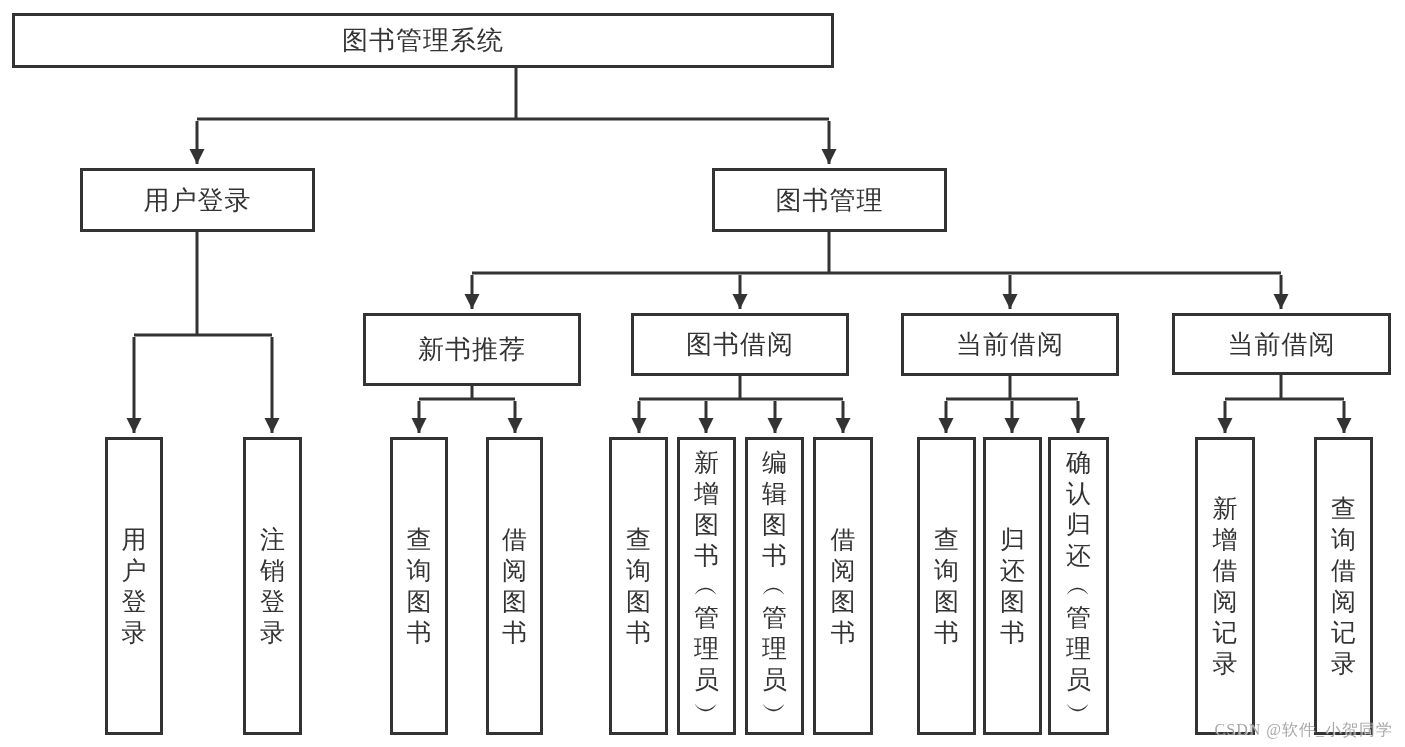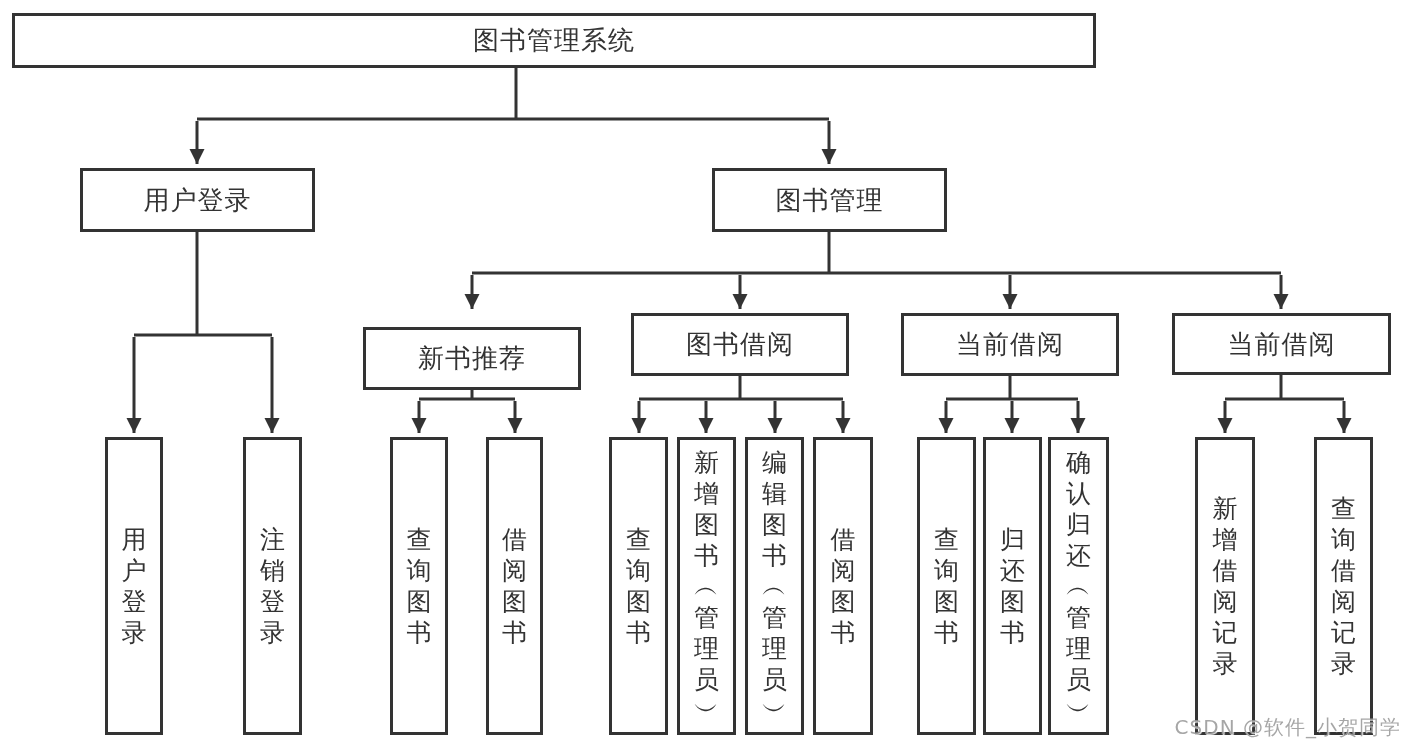"图书管理系统" div.node { width: 1084px -> 822px }
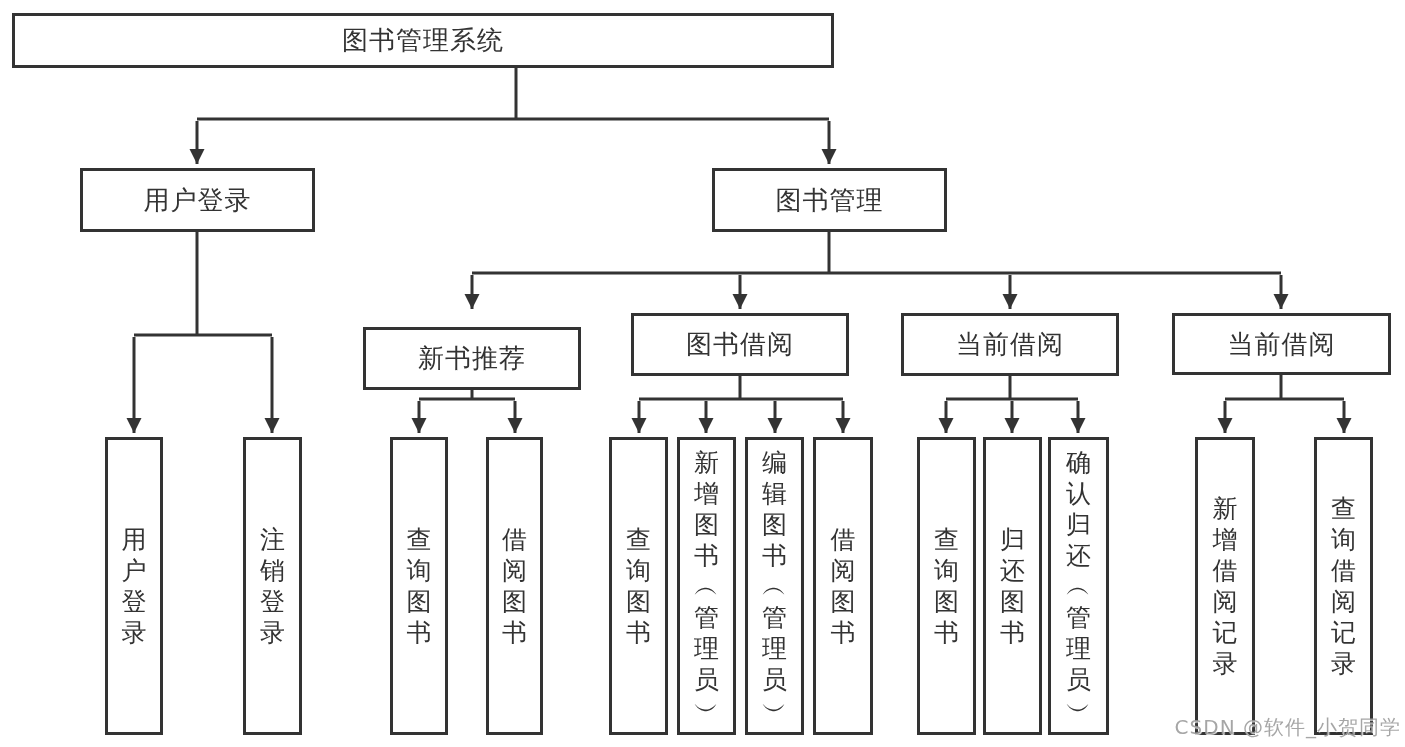"新书推荐" div.node { height: 63px -> 73px; top: 327px -> 313px }
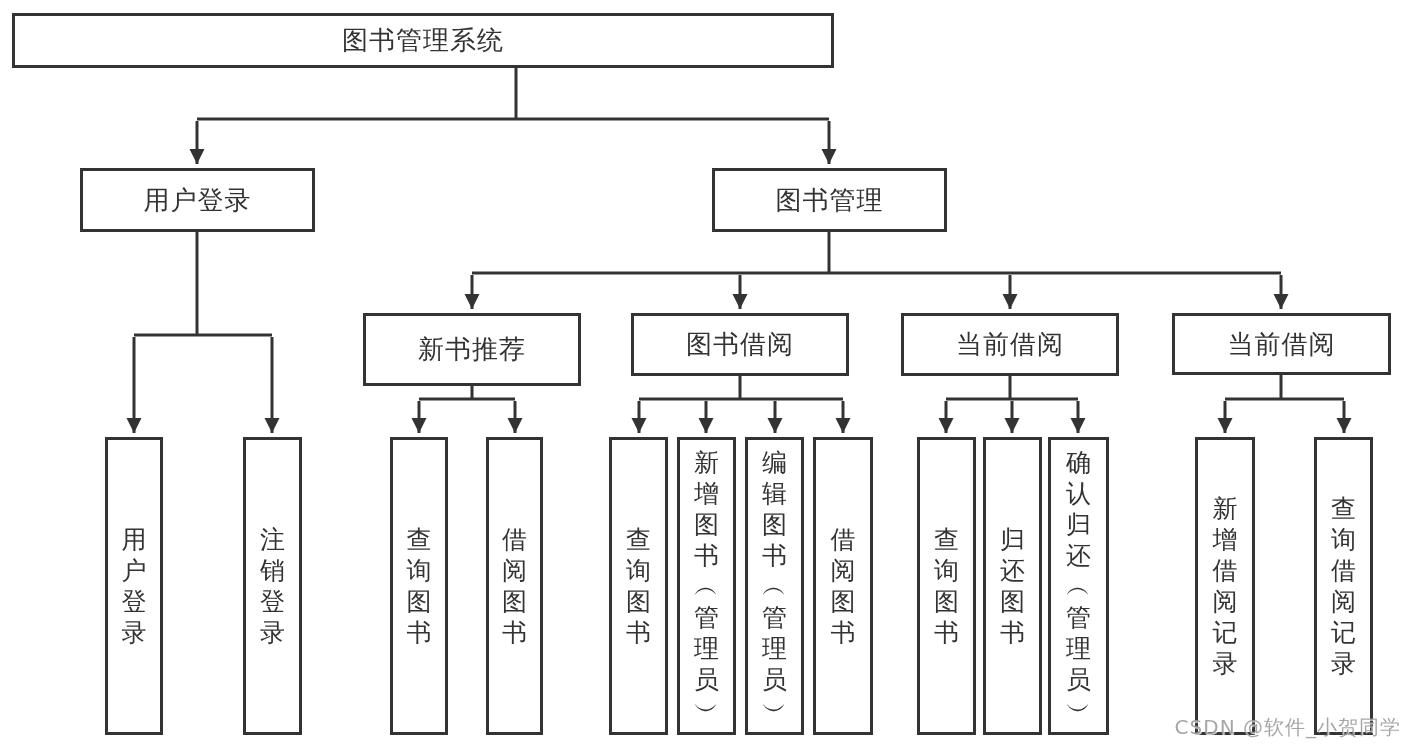"CSDN @软件_小贺同学" .watermark { font-family: none -> Liberation Serif, serif; font-size: 20px -> 16px; right: 4px -> 12px }
